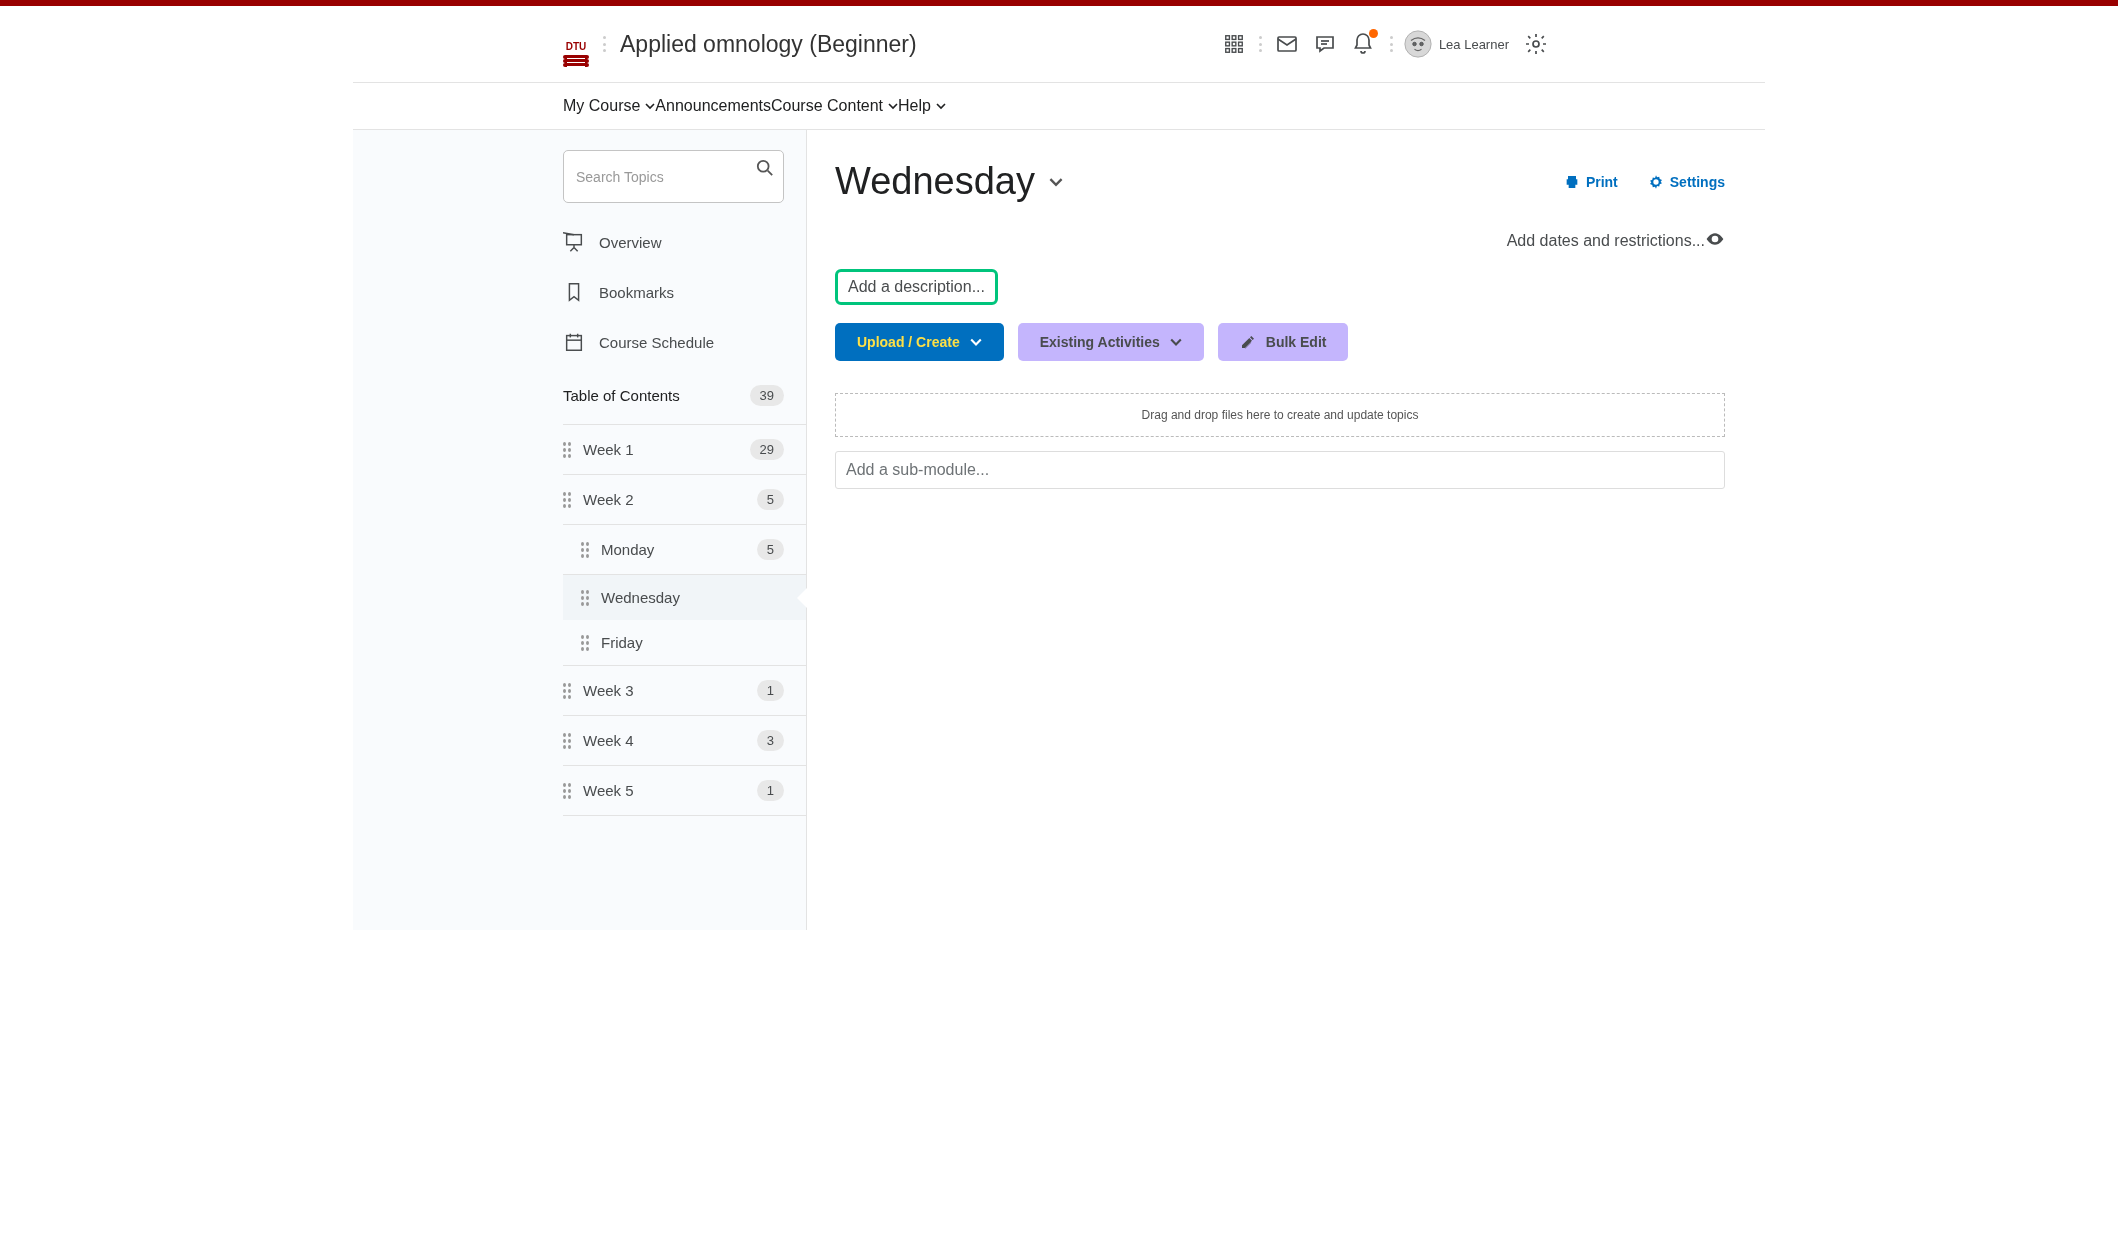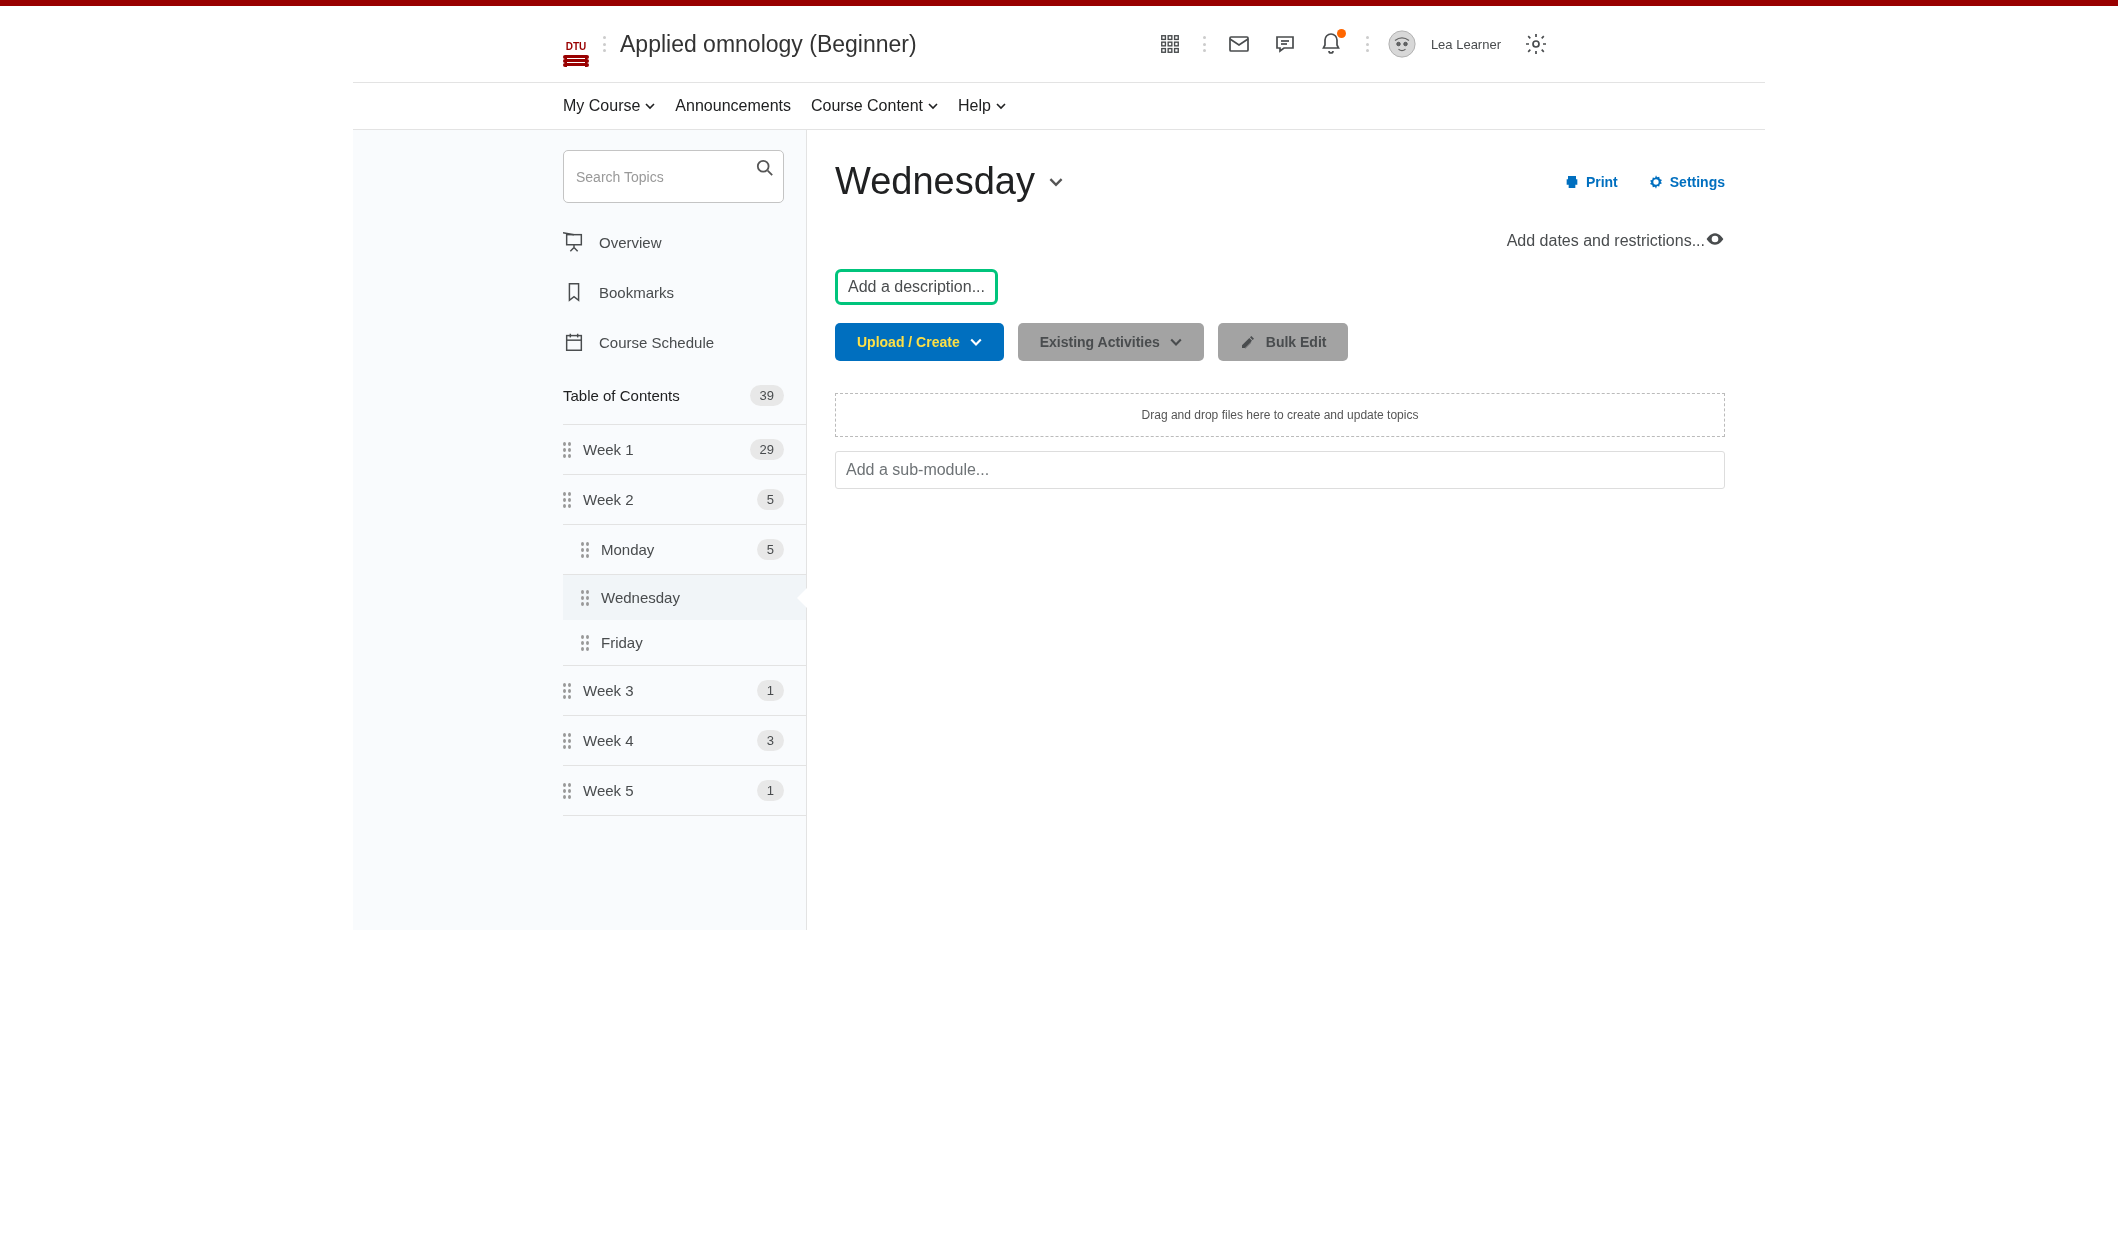"Lea Learner" .header-right { gap: 8px -> 0 }
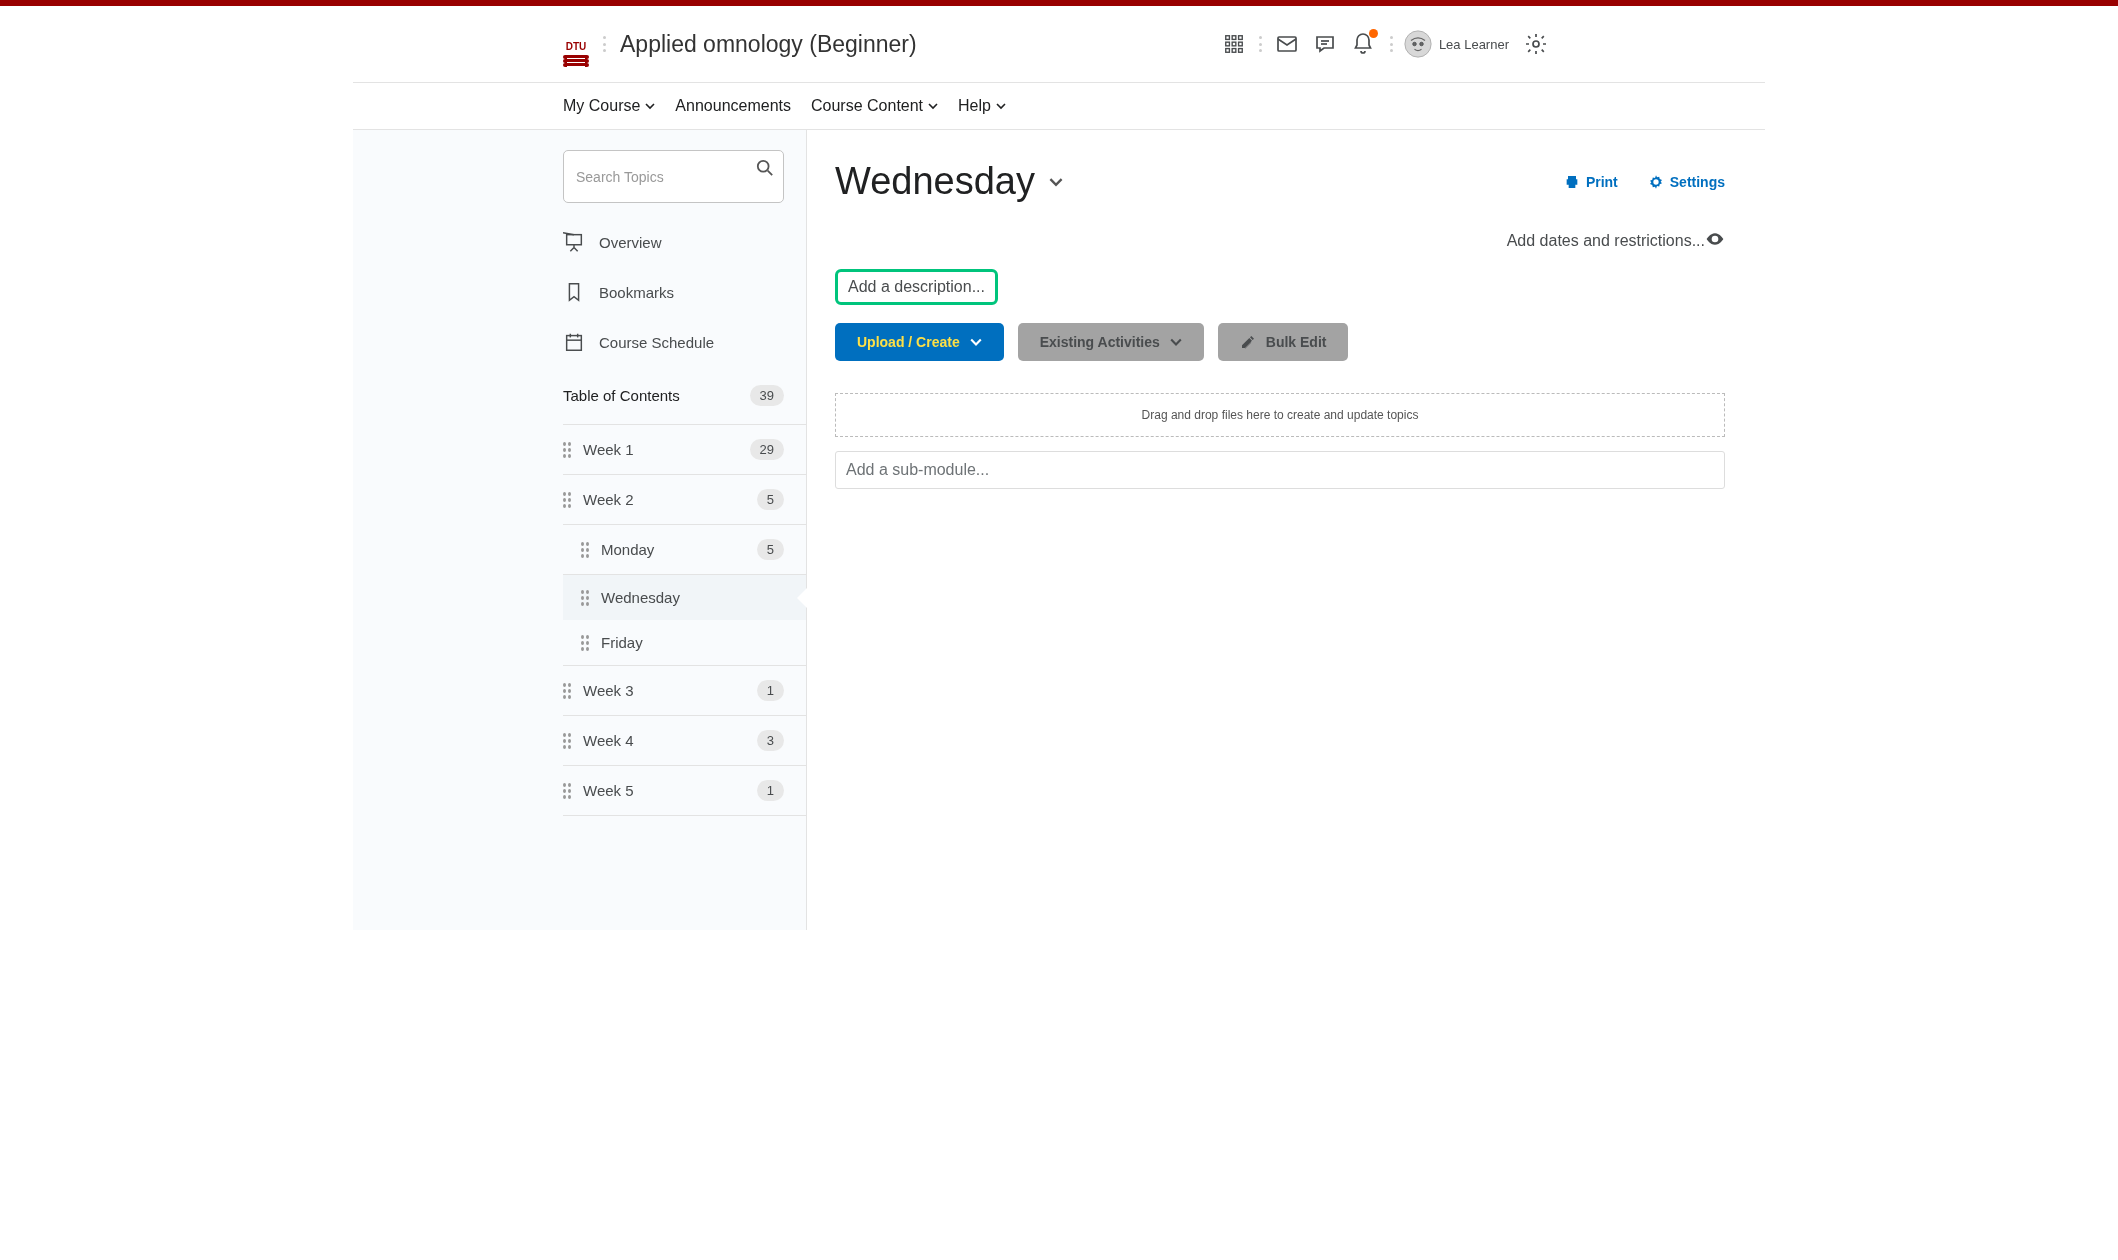"My Course" .subnav { gap: 20px -> none }
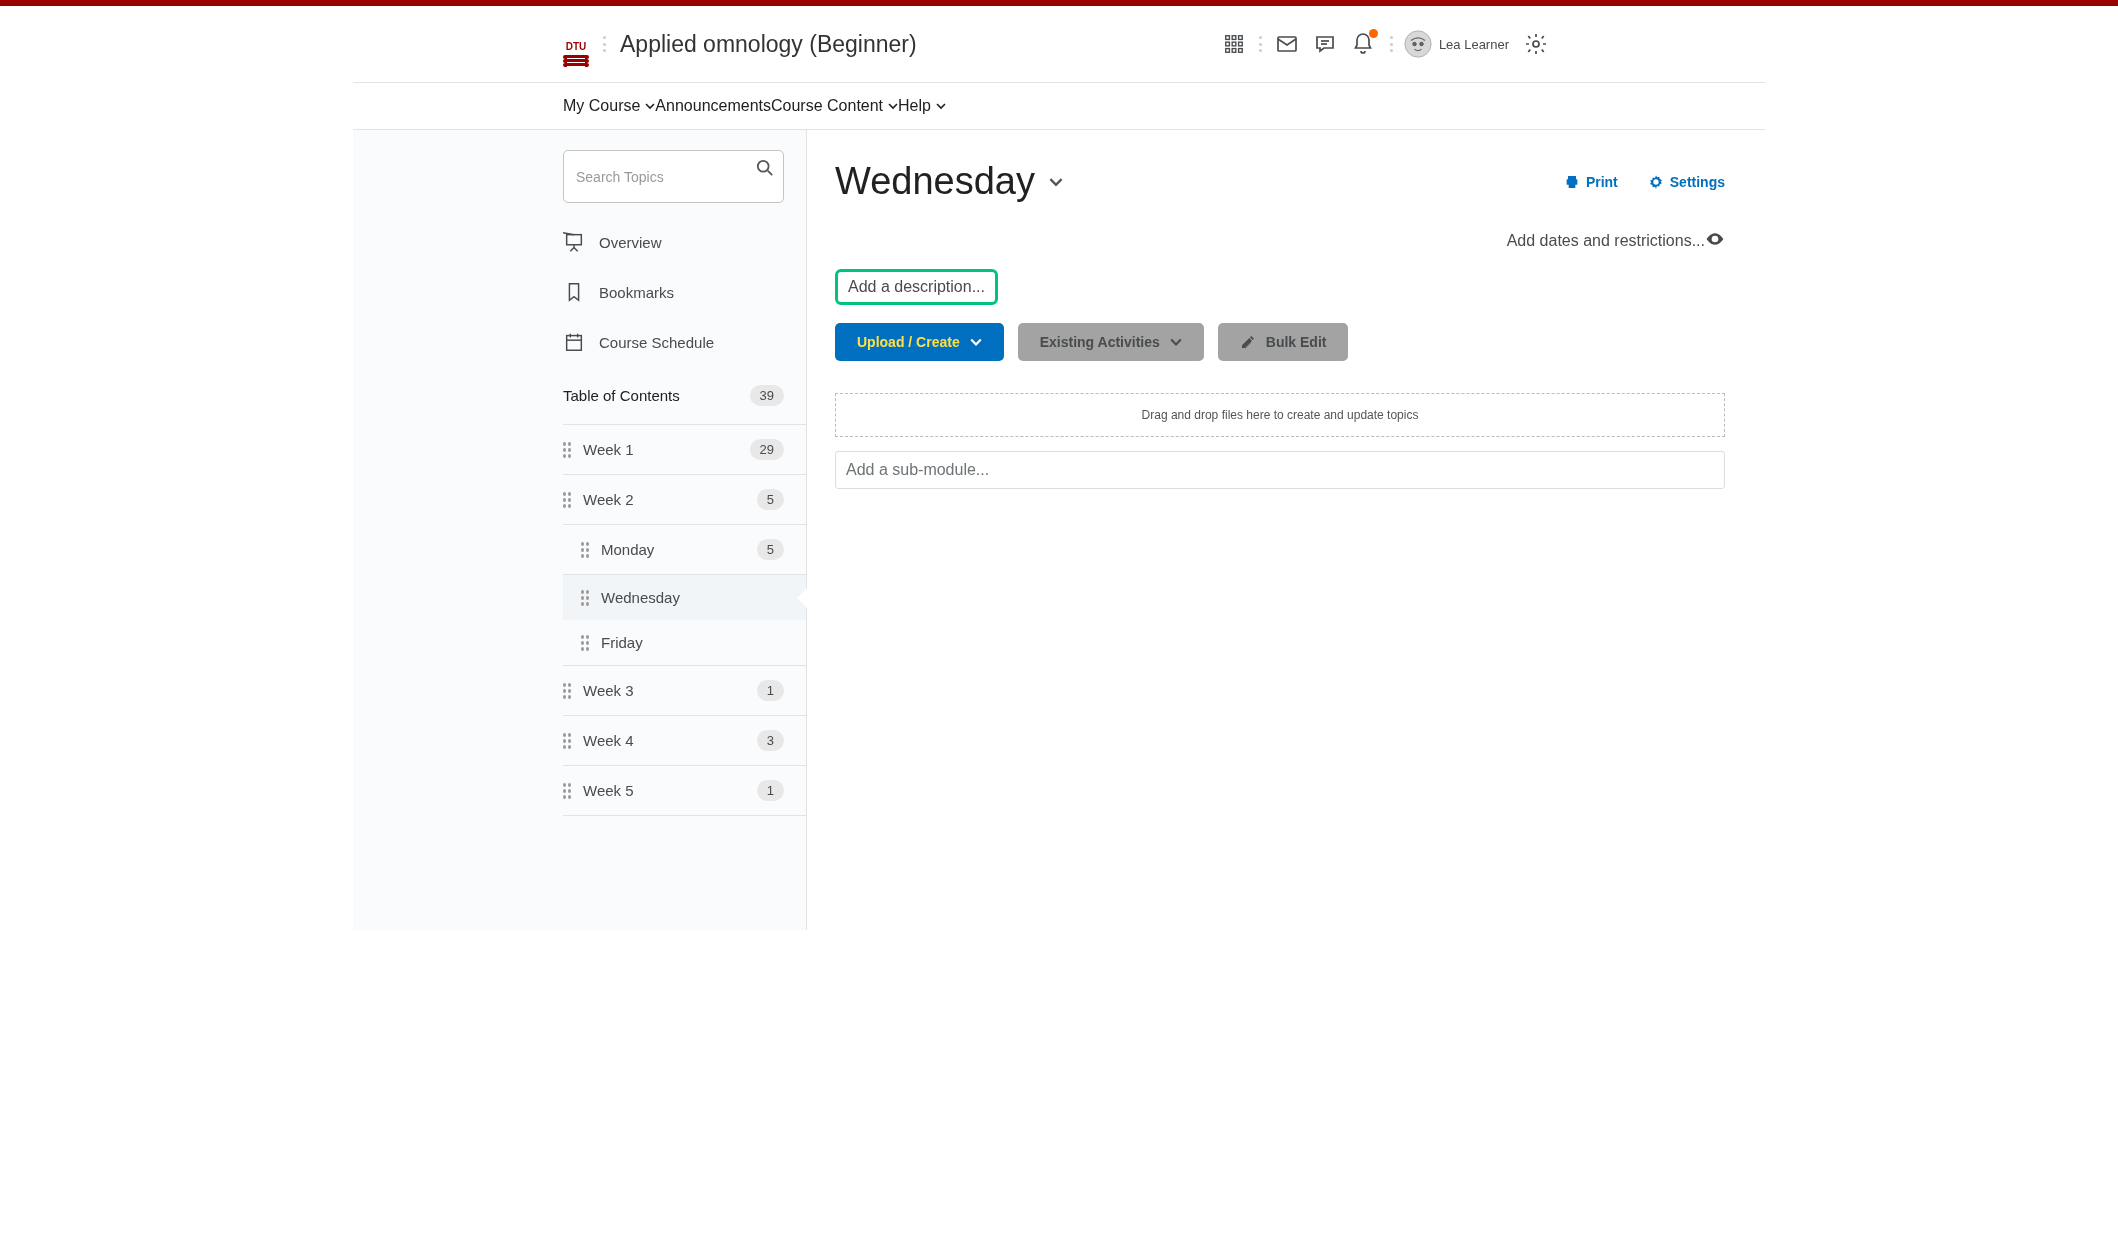"Existing Activities" .btn-secondary { background: #a3a3a3 -> #c4b5fd }
